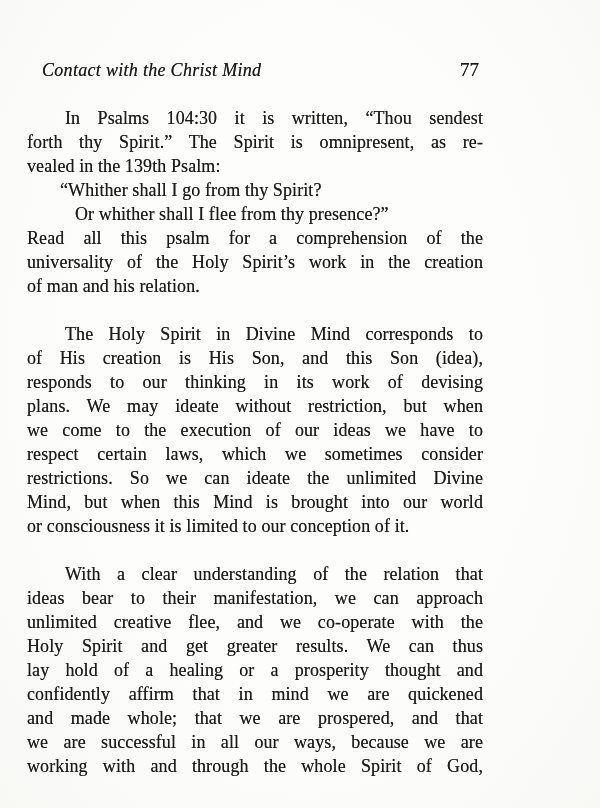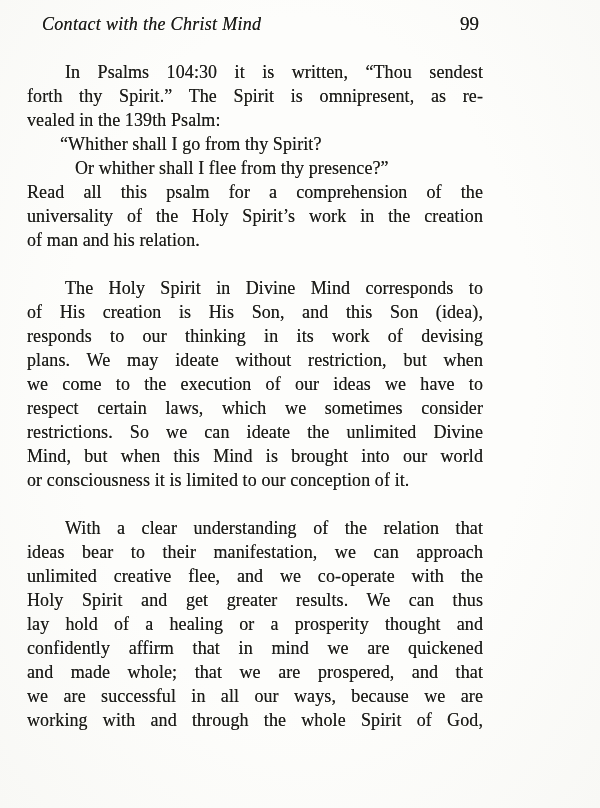"Contact with the Christ Mind" .running-header { margin-top: none -> 46px }
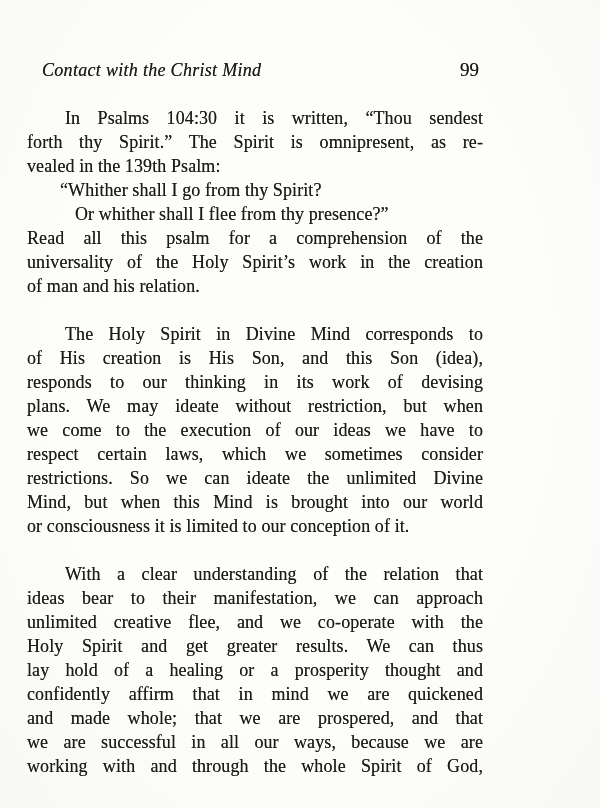"99" span.pagenum { text: 99 -> 77 }
